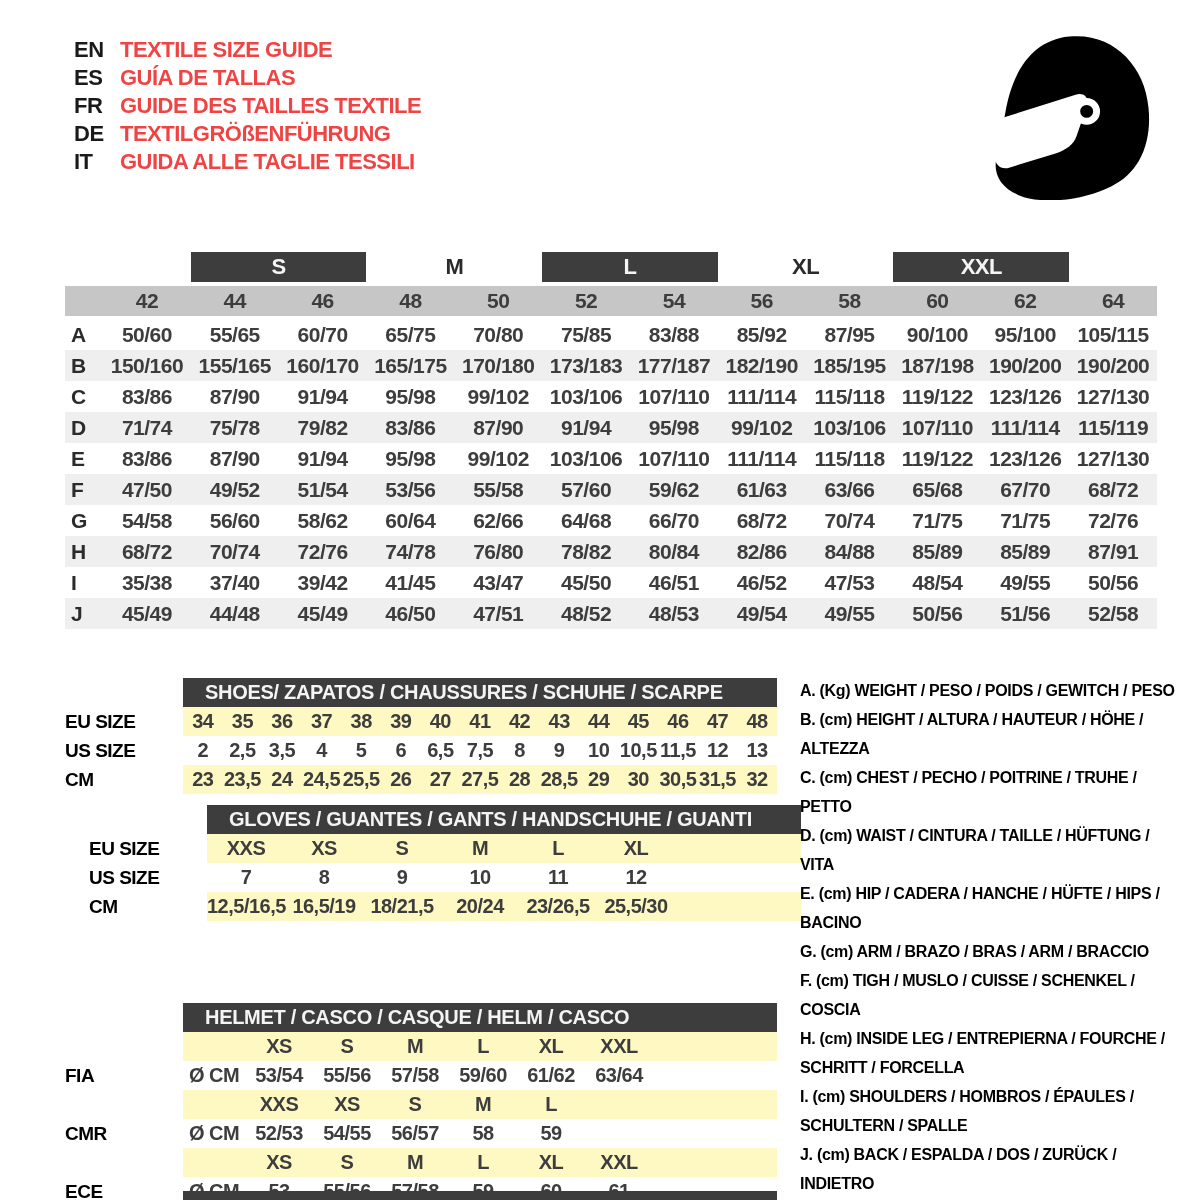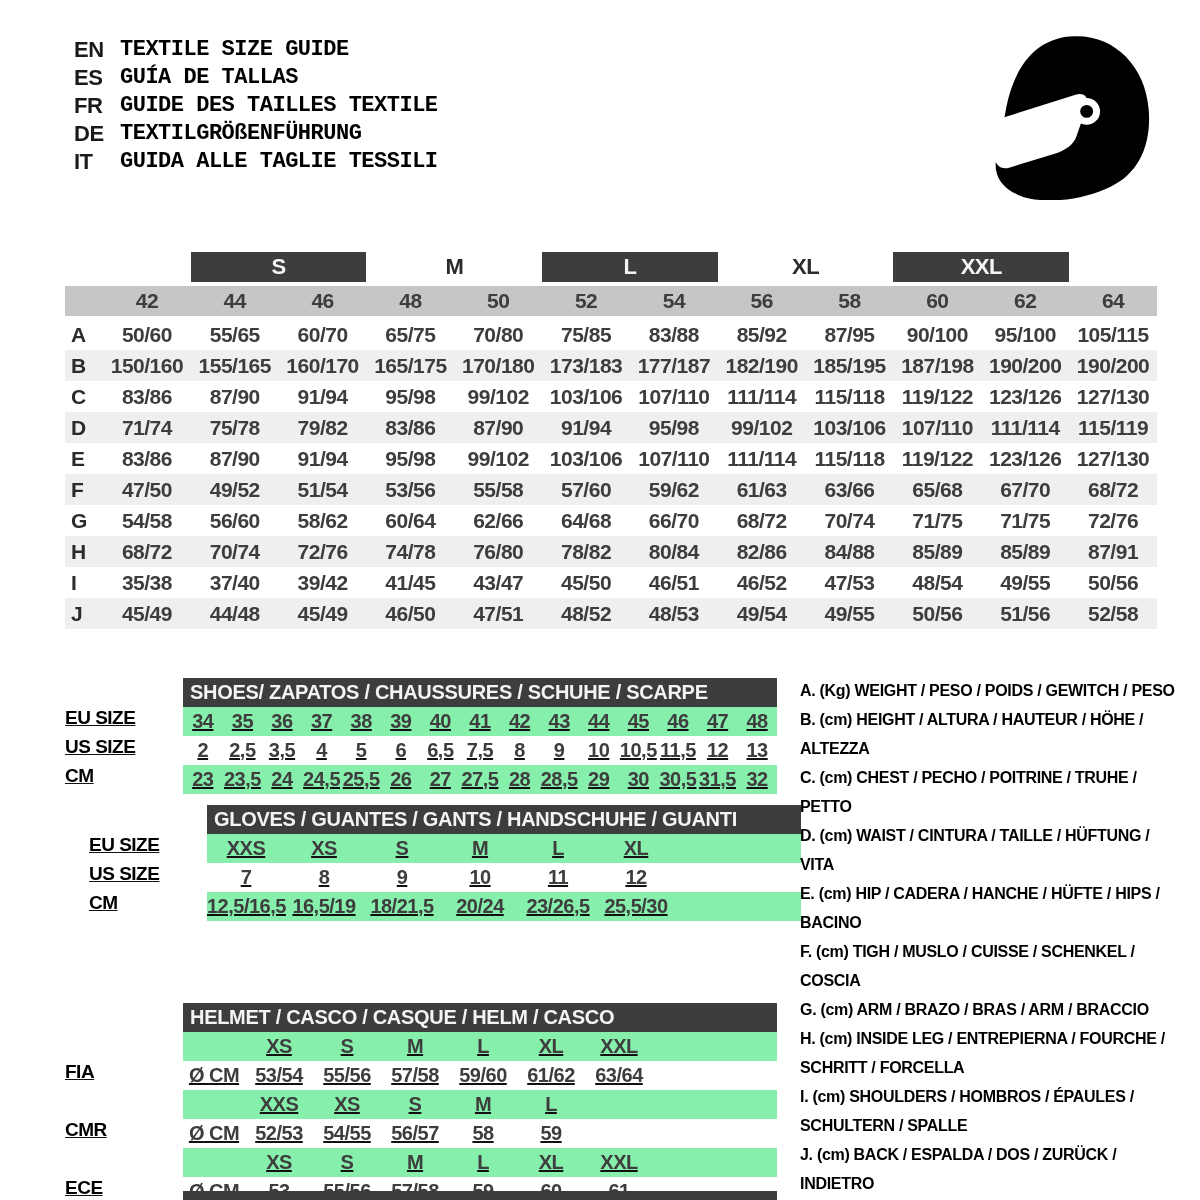"TEXTILE SIZE GUIDE" .lang-title { color: #000000 -> #ef4444; font-family: Liberation Mono, monospace -> none }
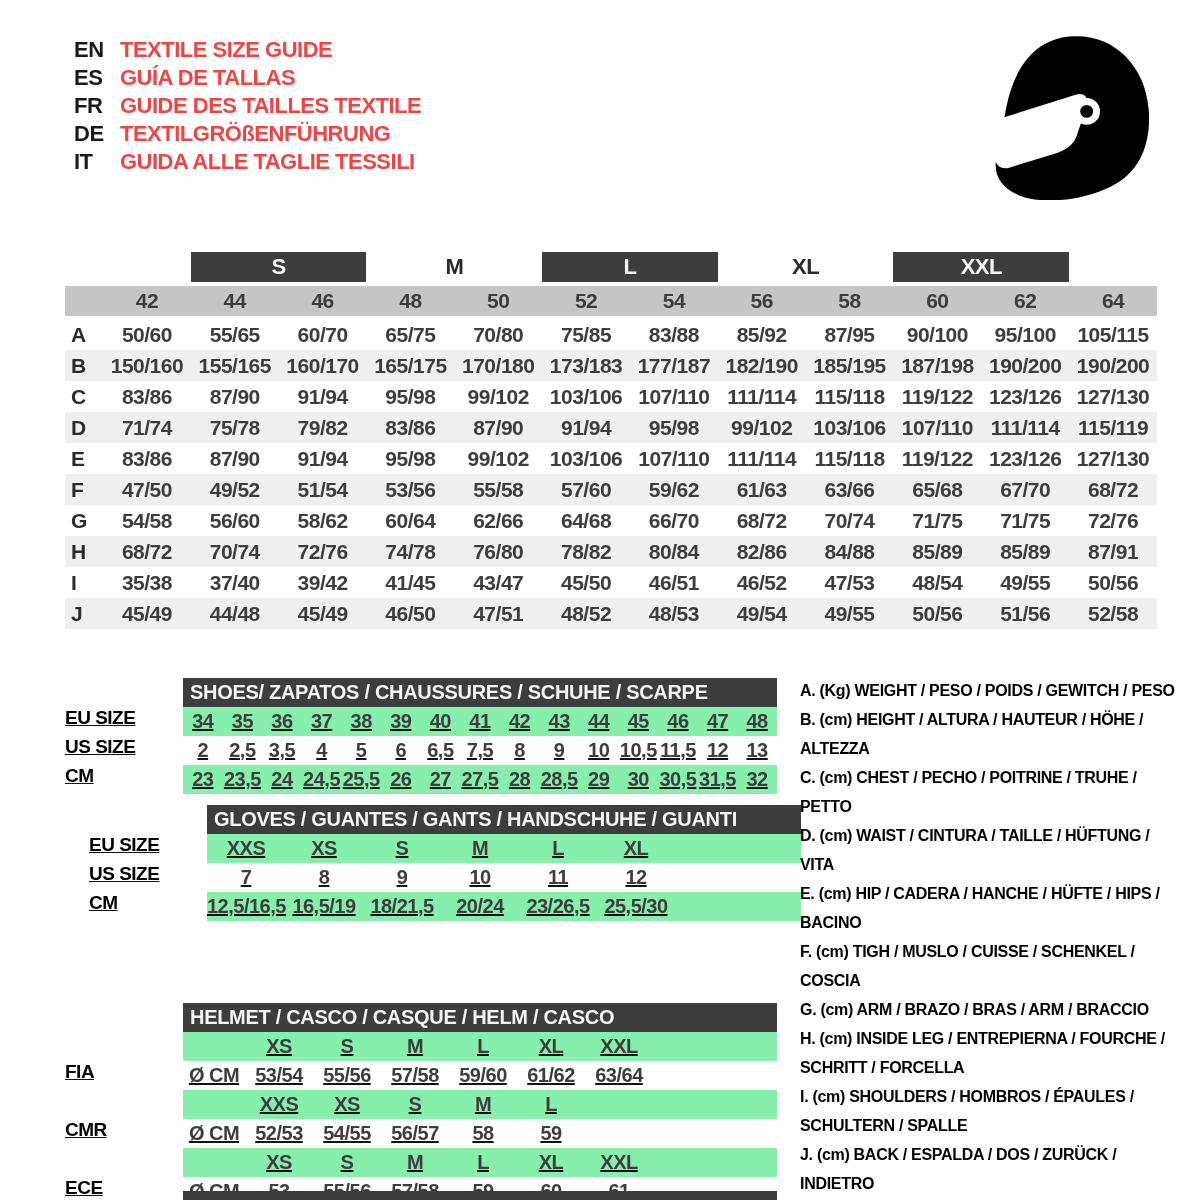"SHOES/ ZAPATOS / CHAUSSURES /" .sec-header { padding-left: 7px -> 22px }
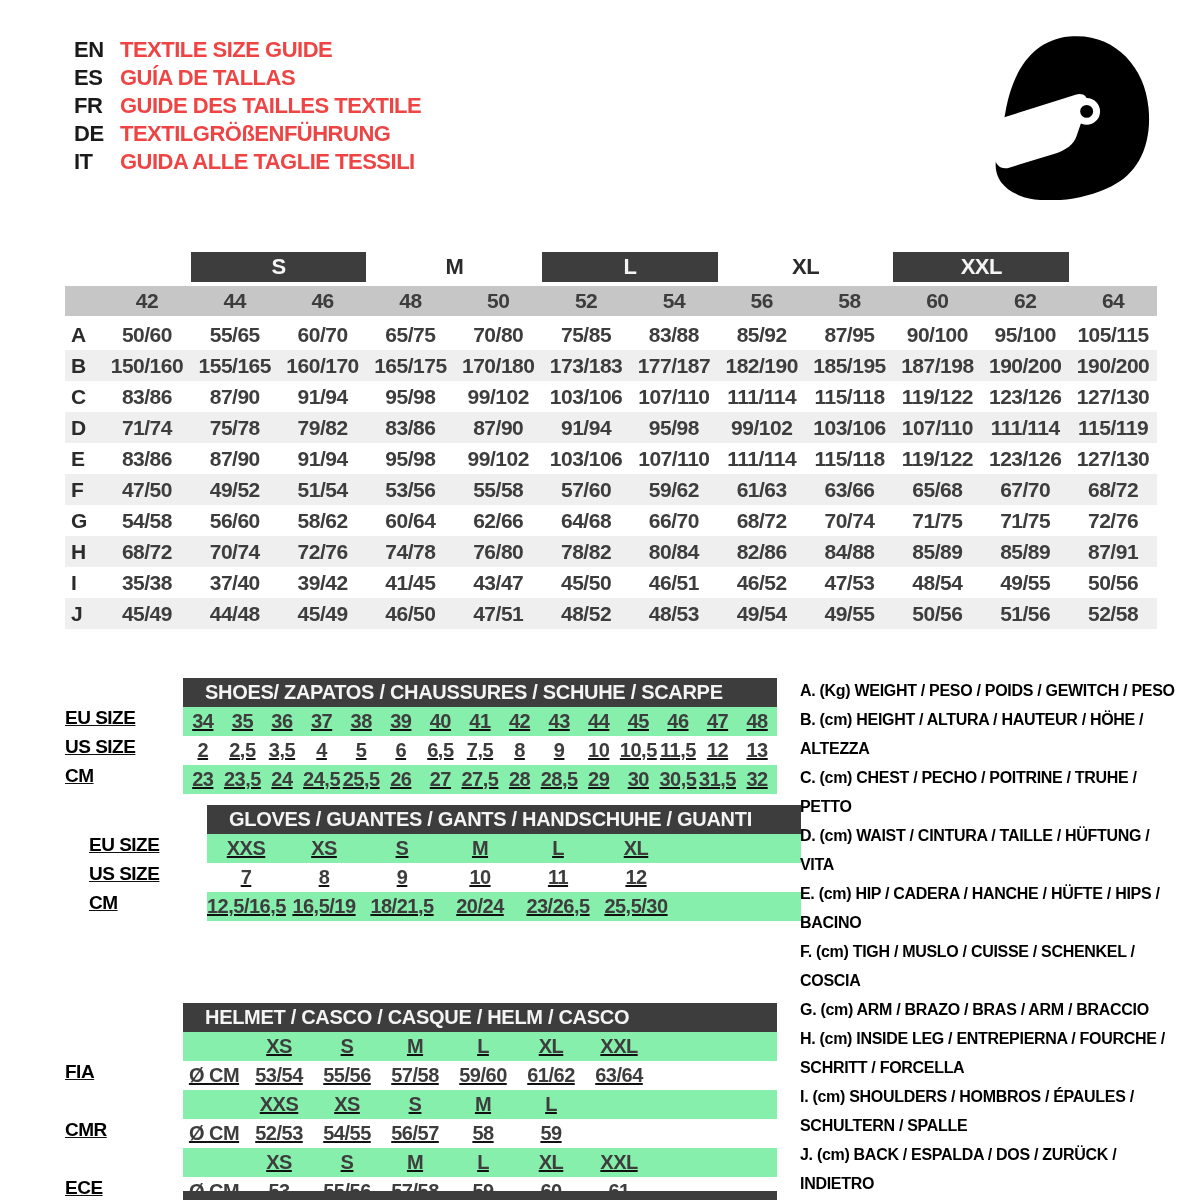"EU SIZE" .sec-row { align-items: flex-start -> center; text-decoration: underline -> none }
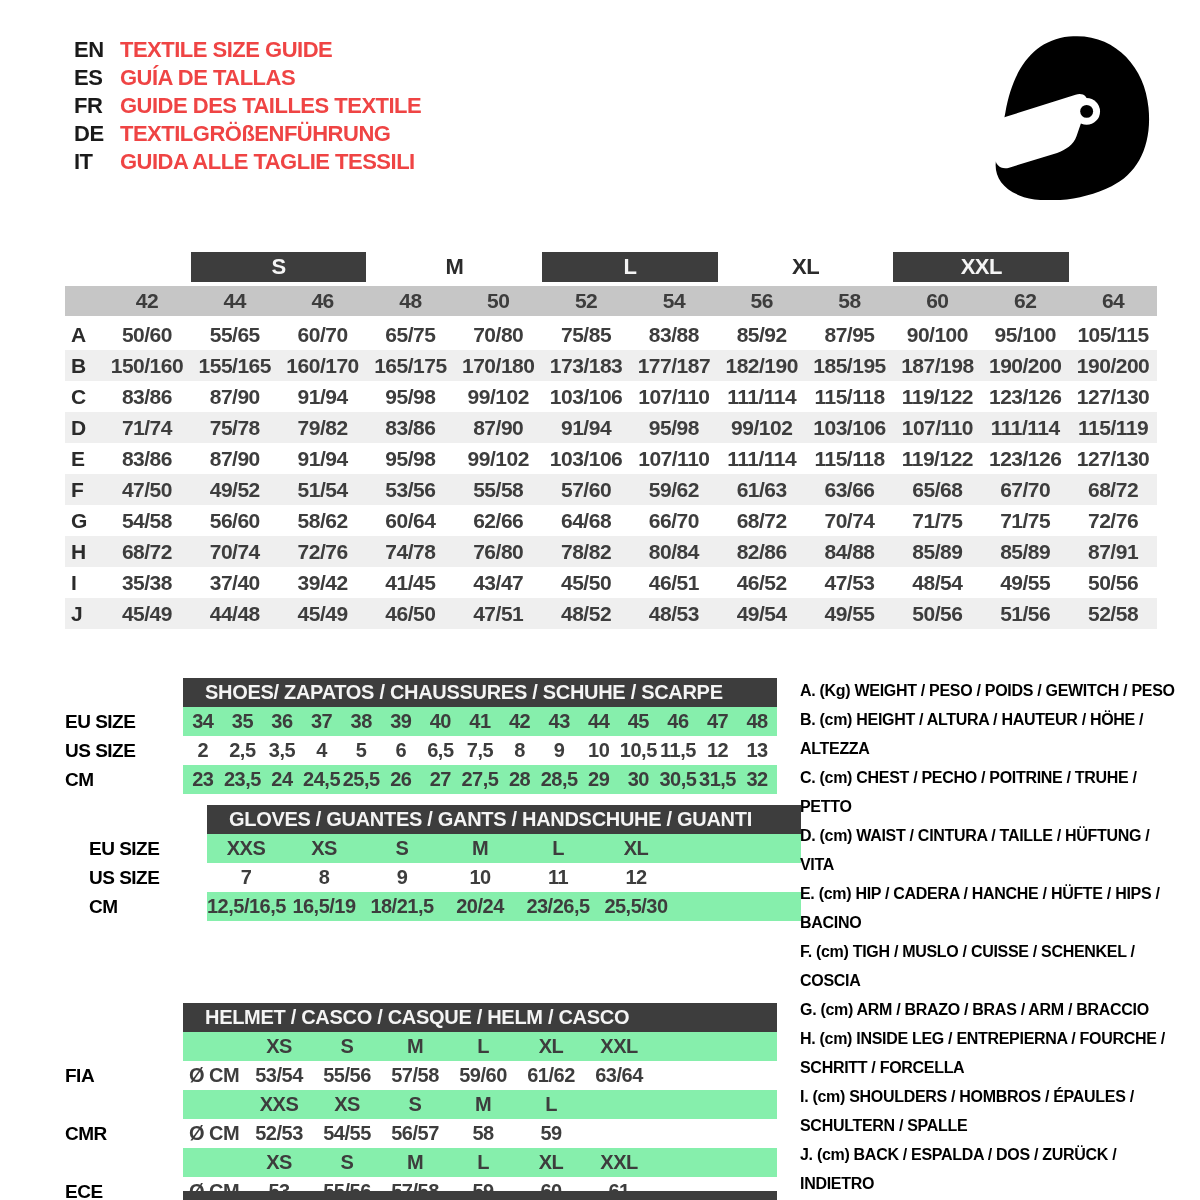"34" .sec-row.striped .row-data { background: #86efac -> #fef9c3 }
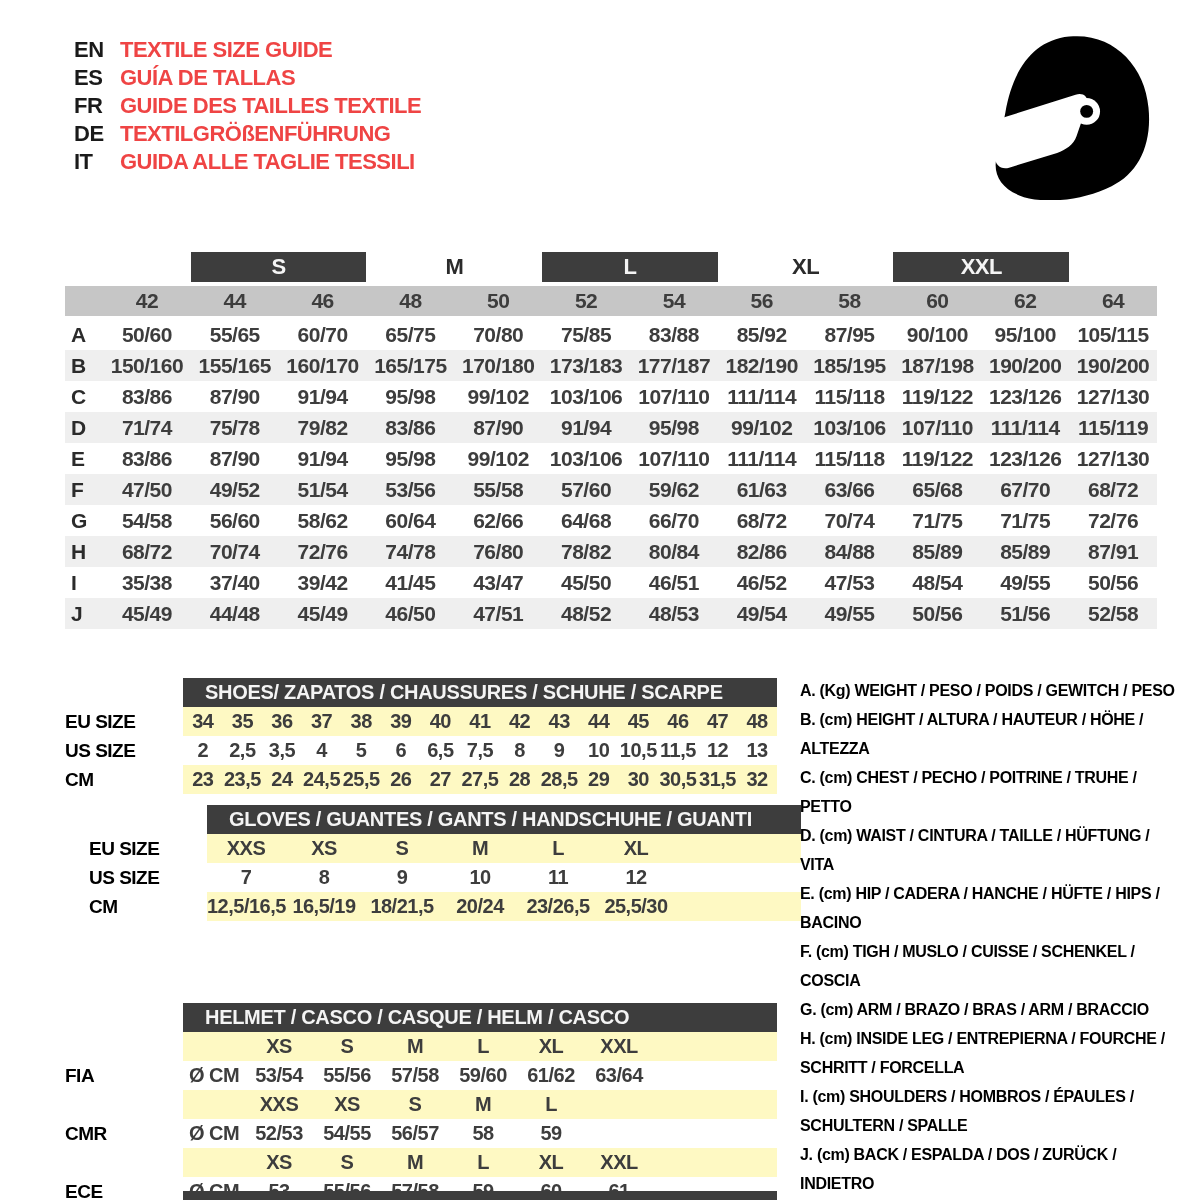"F. (cm) TIGH / MUSLO" div.legend-item { order: before "G. (cm) ARM / BRAZO" -> after "G. (cm) ARM / BRAZO" }
